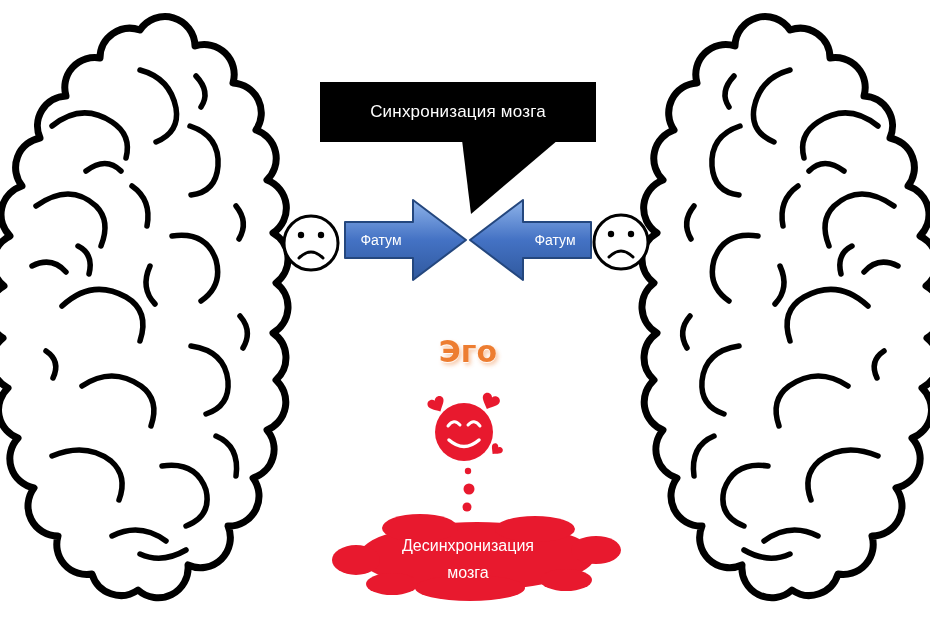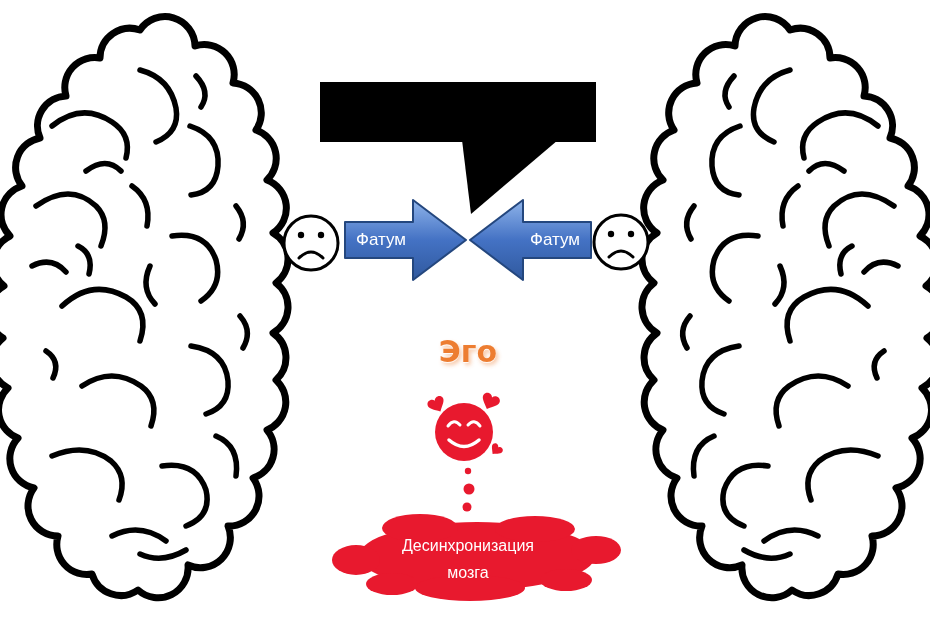"Синхронизация мозга" div.label { html: none -> <div>Синхронизация мозга</div> }
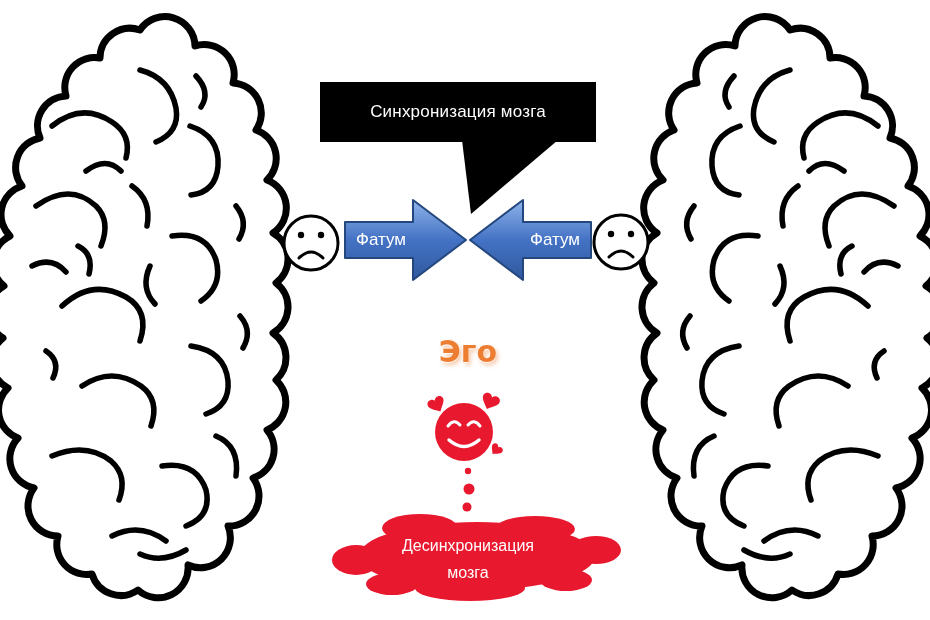"Фатум" .arrow-label { font-size: 17px -> 14px }
